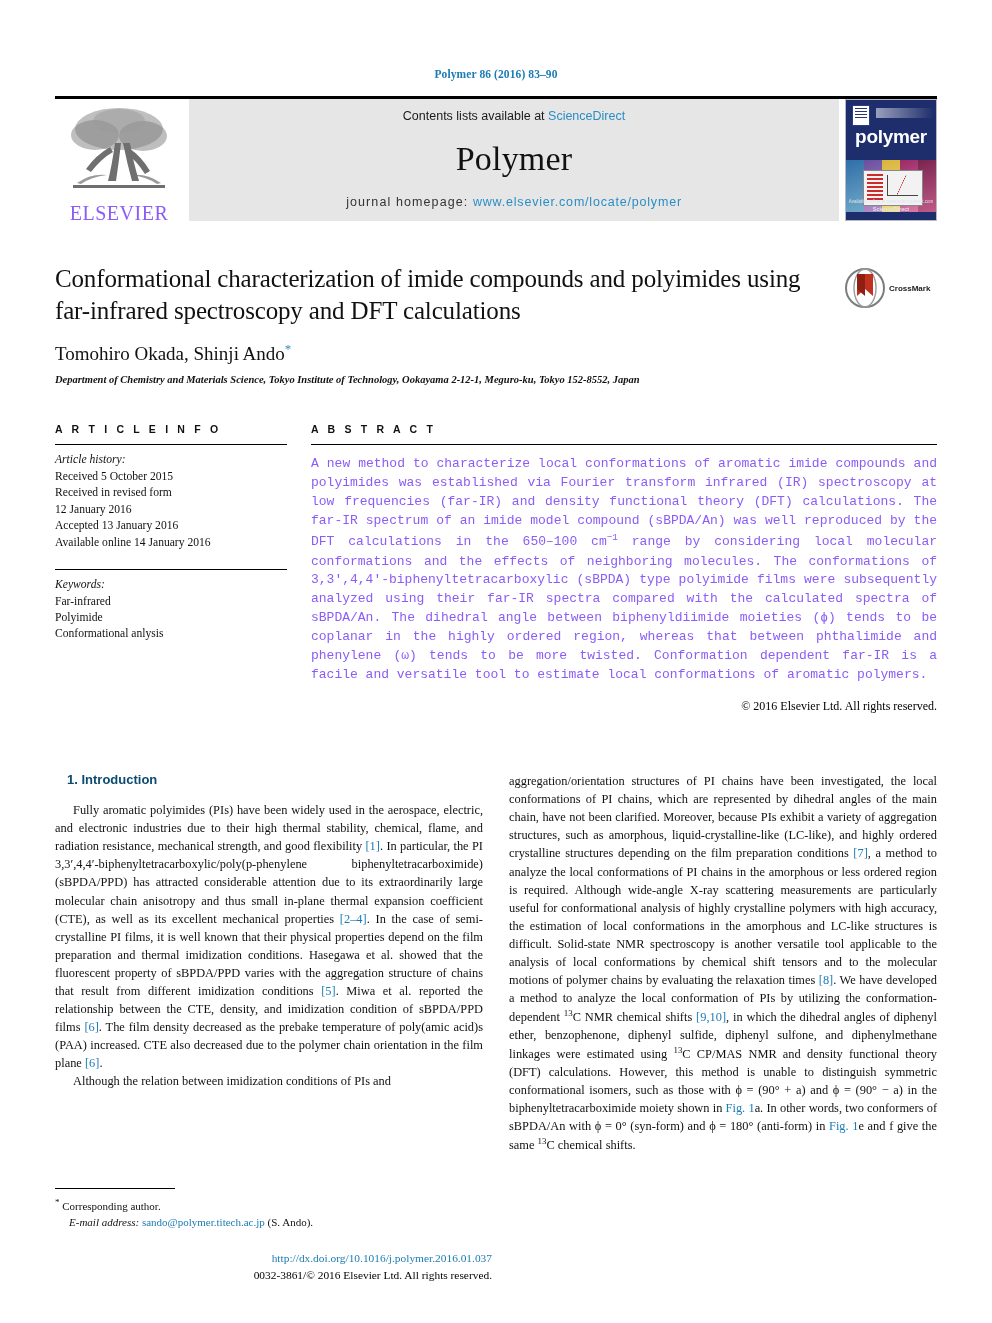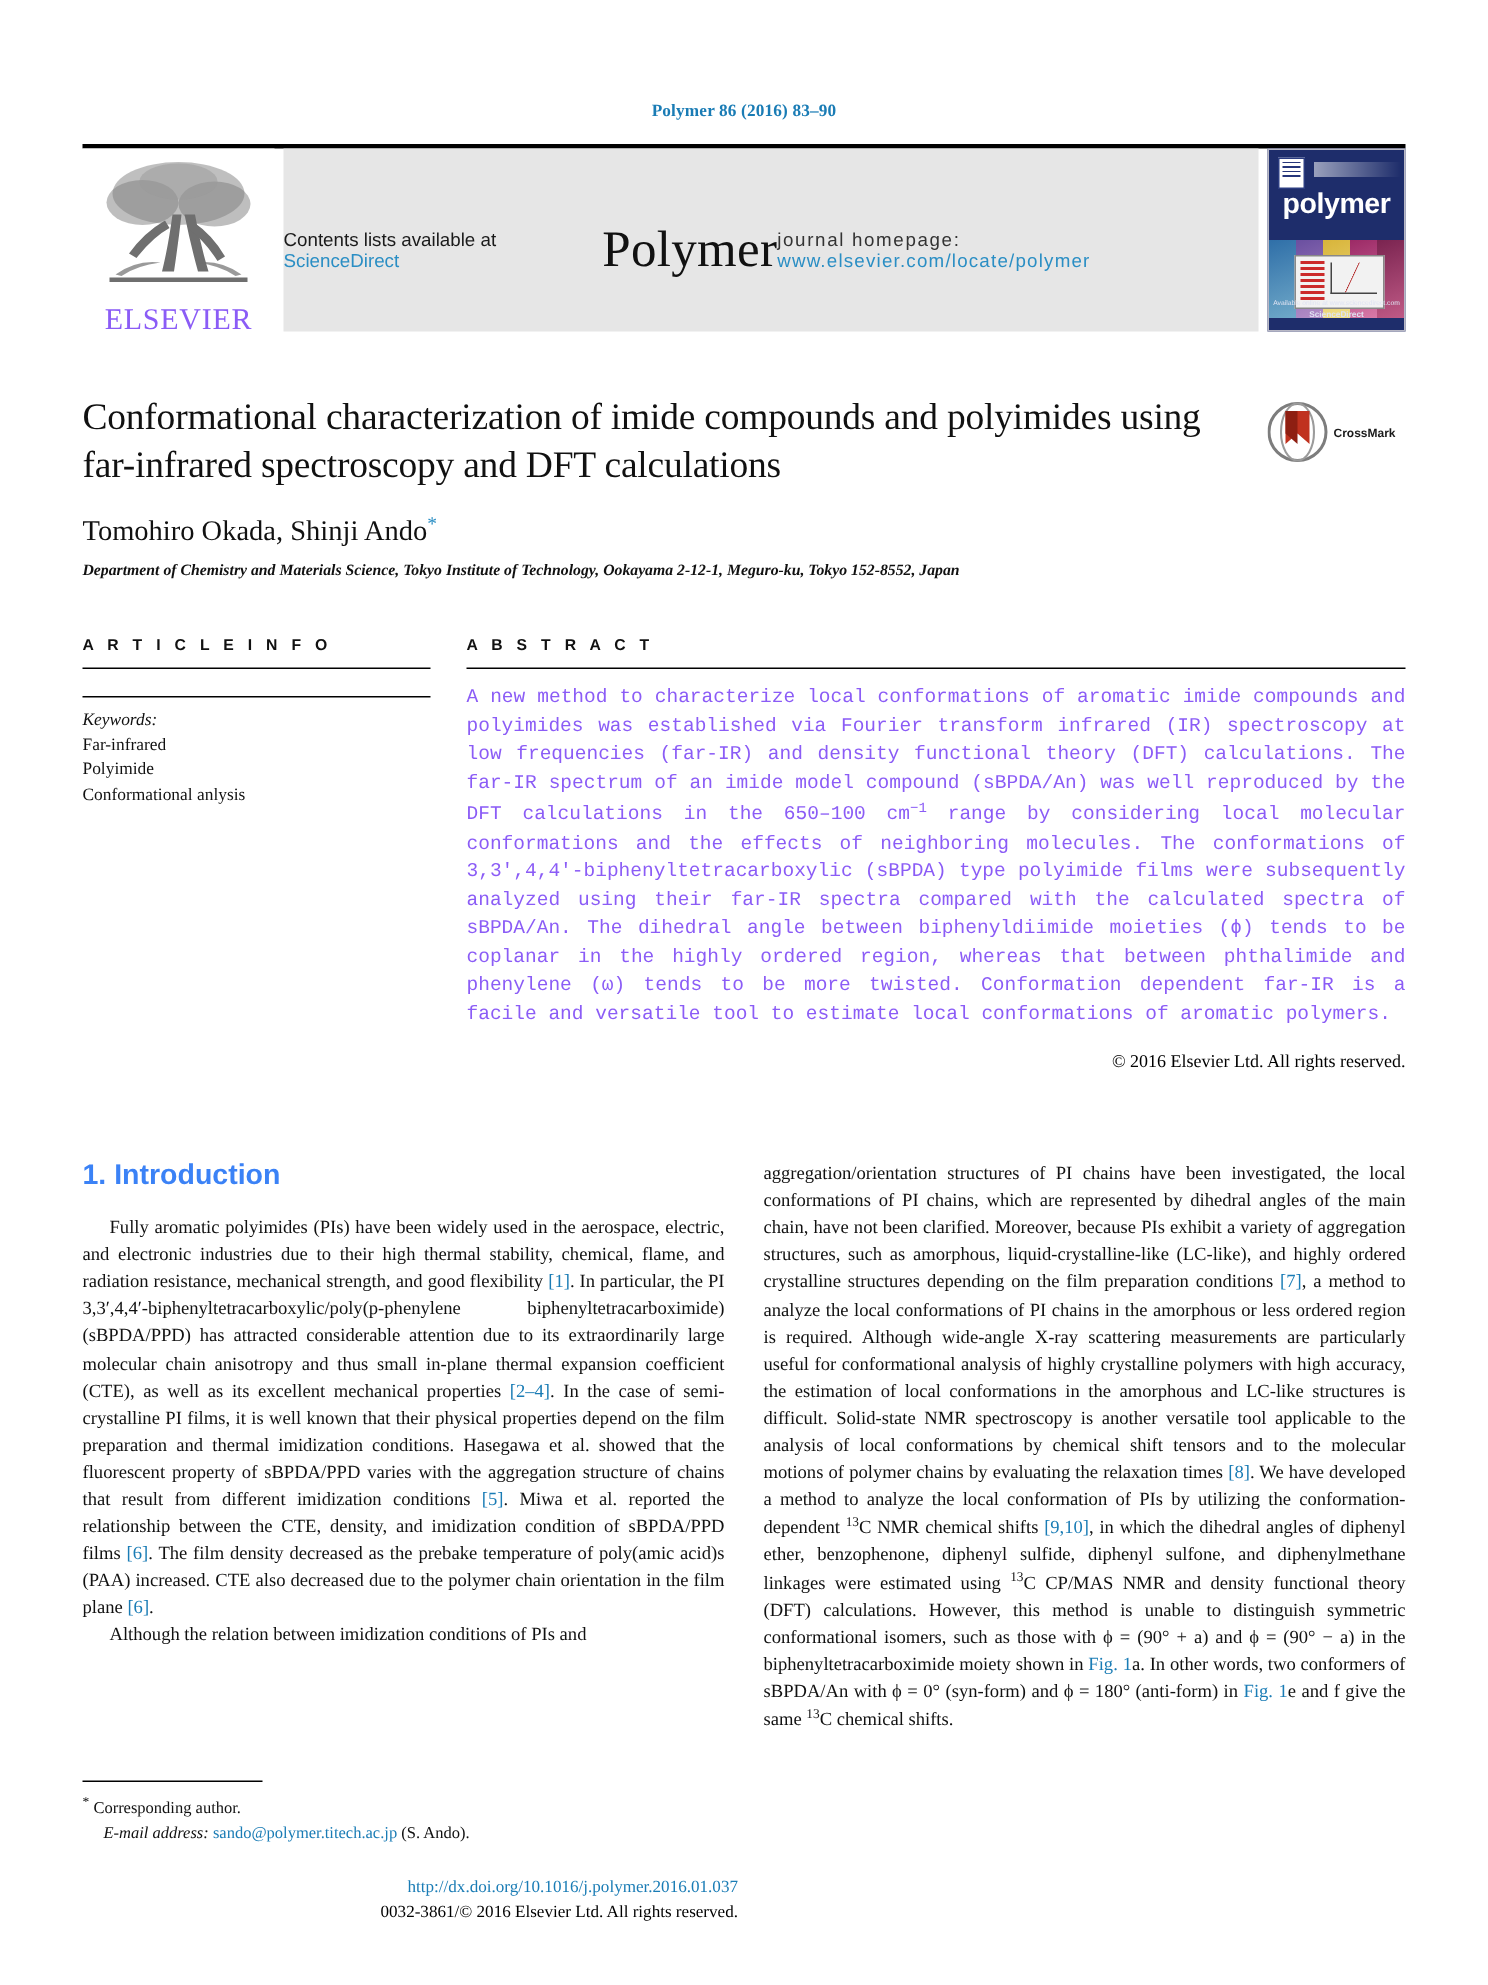"Contents lists available at" .masthead-center { flex-direction: row -> column; padding: 26px 0 12px 0 -> 10px 0 12px 0 }
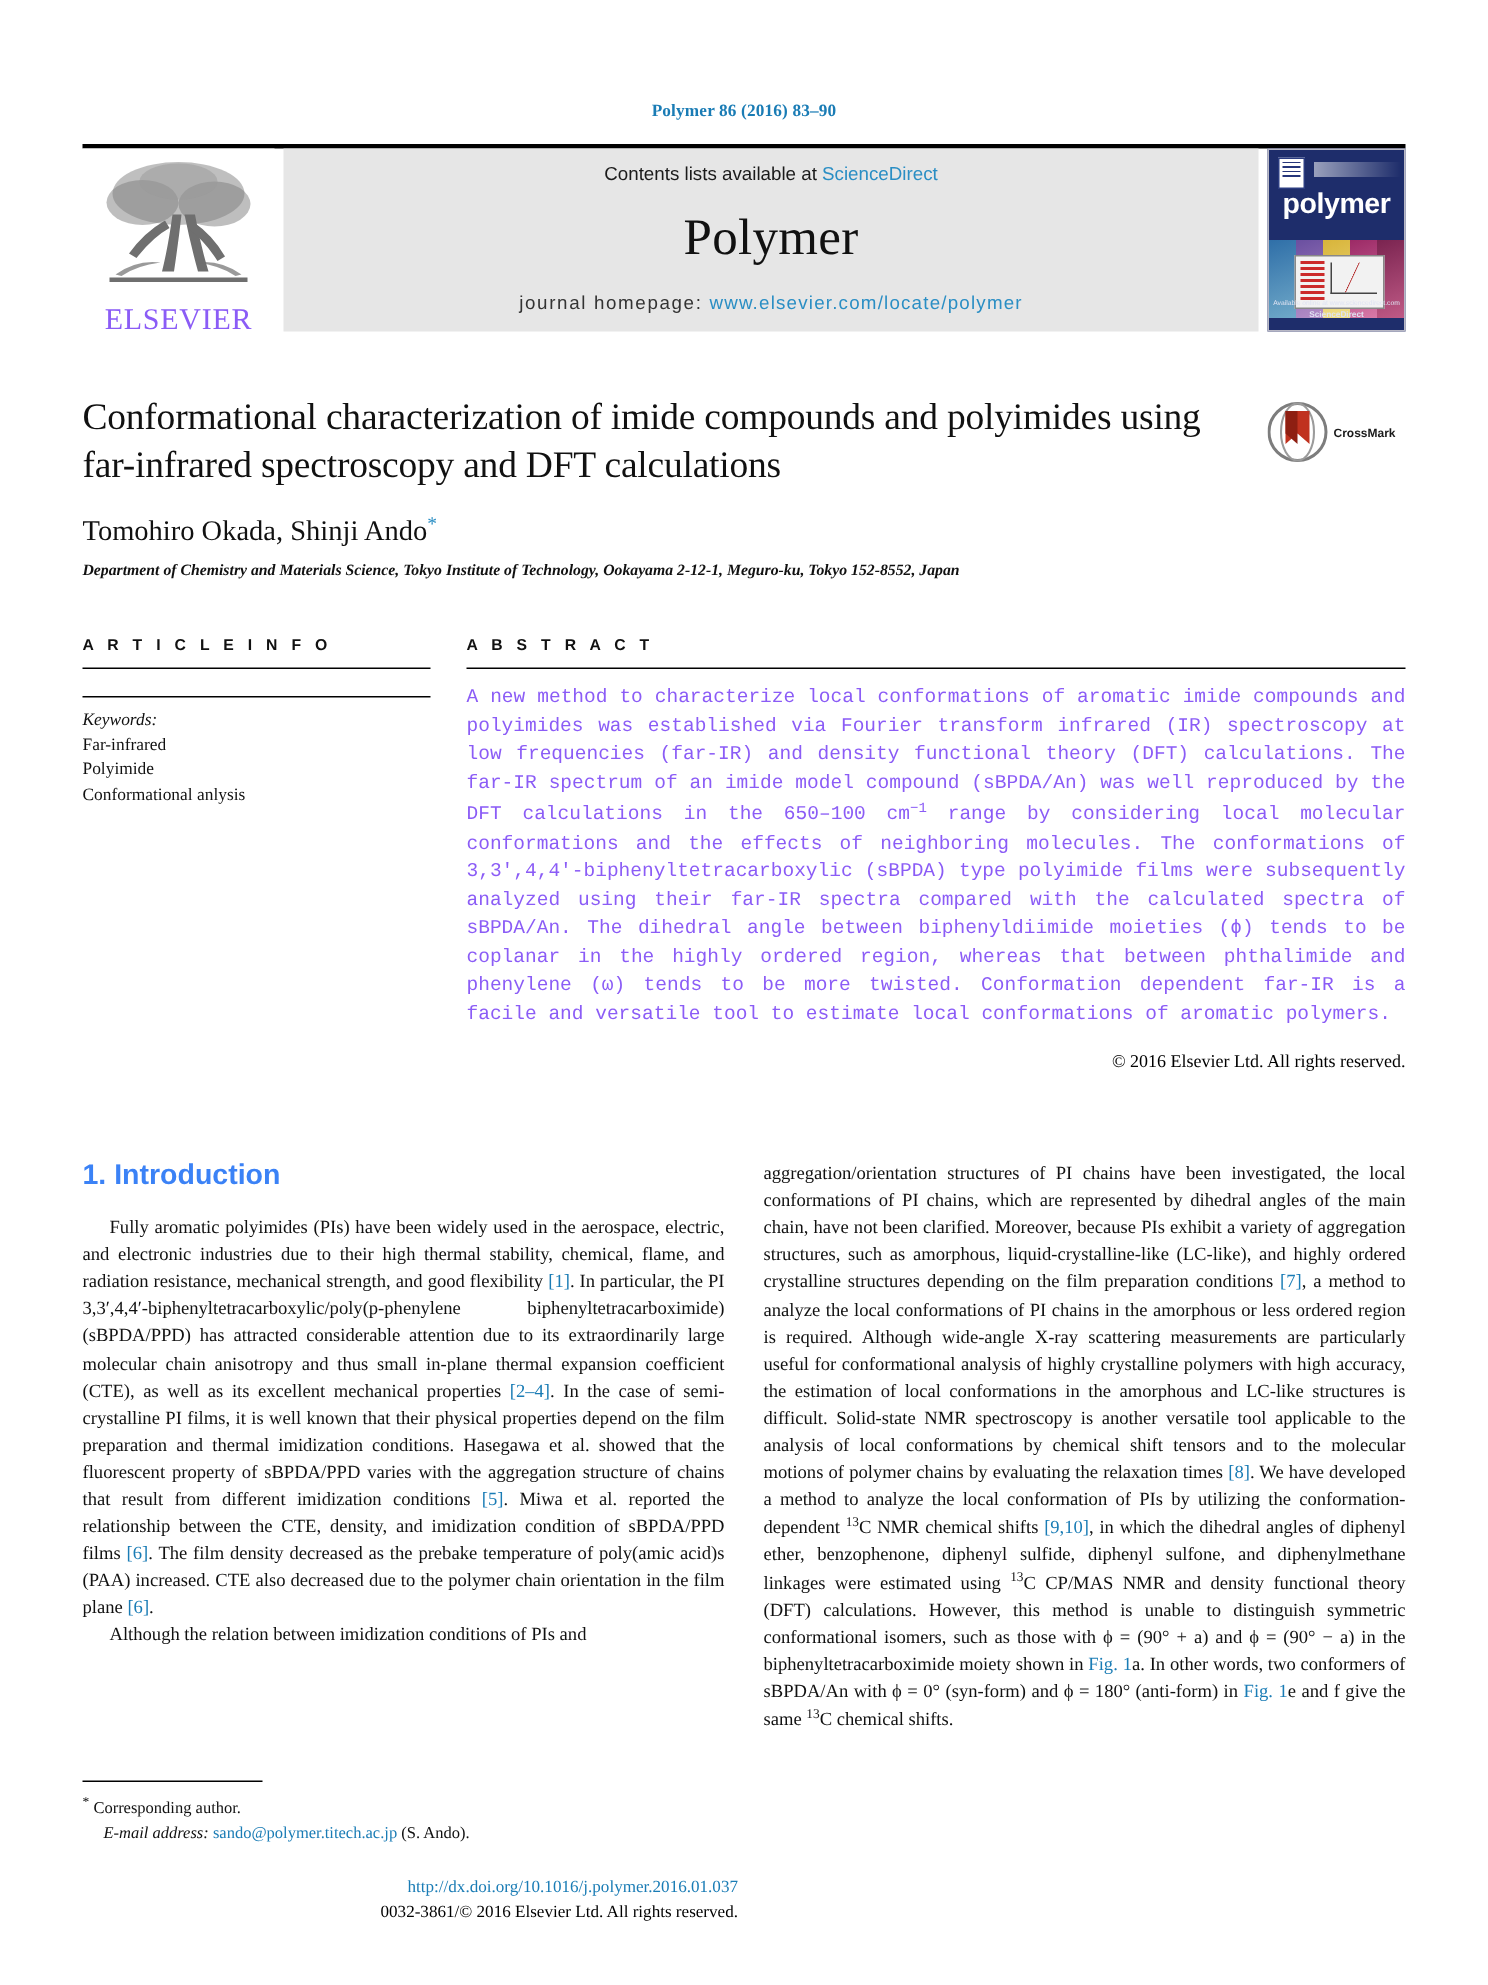"Article history:" div.info-body { html: none -> <div> <div>Article history:</div> <div>Received 5 October 2015</div> <div>Received in revised form</div> <div>12 January 2016</div> <div>Accepted 13 January 2016</div> <div>Available online 14 January 2016</div> </div> }
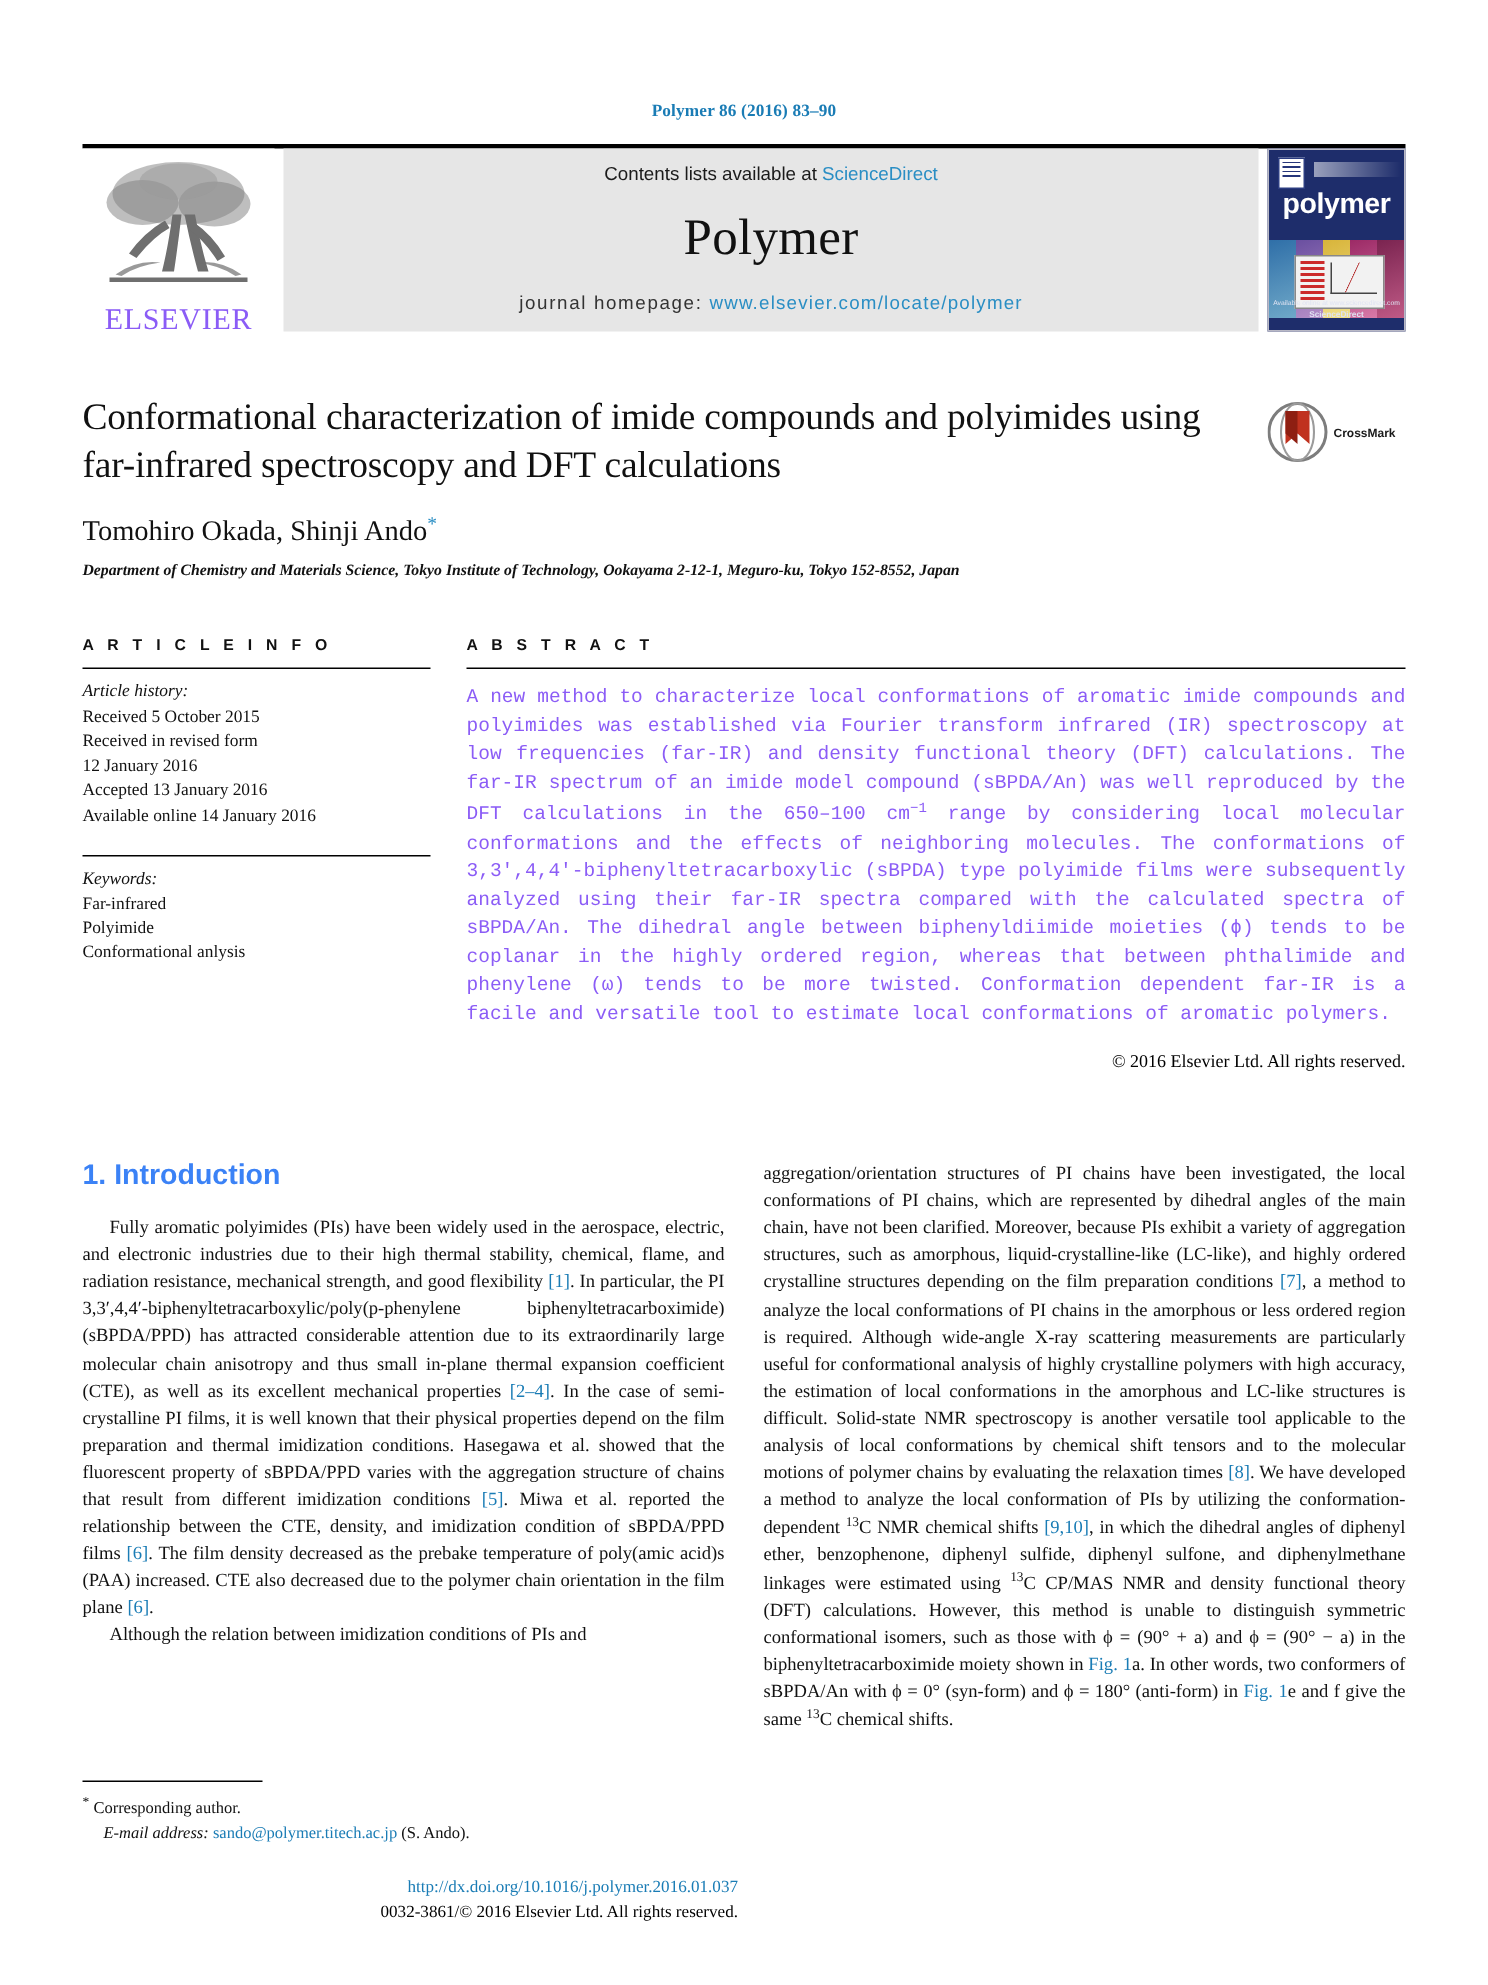"1. Introduction" .h2 { color: #3b82f6 -> #0c4a6e; font-size: 19px -> 13px; margin: 0 0 14px 0 -> 0 0 14px 12px }
